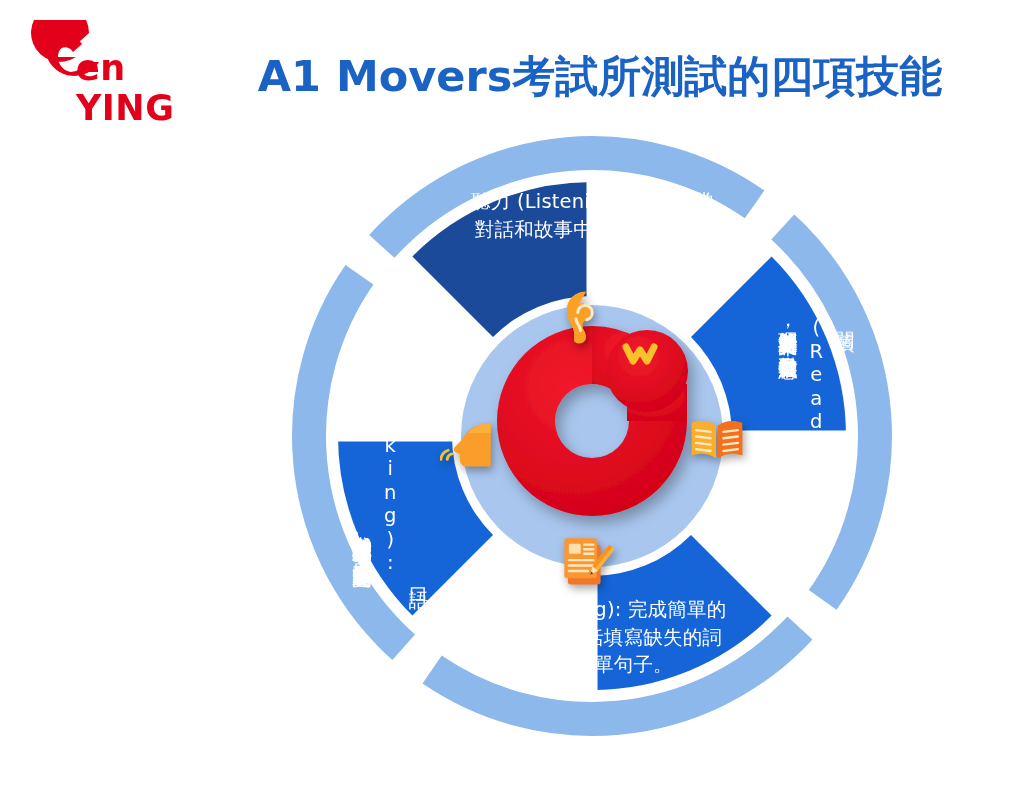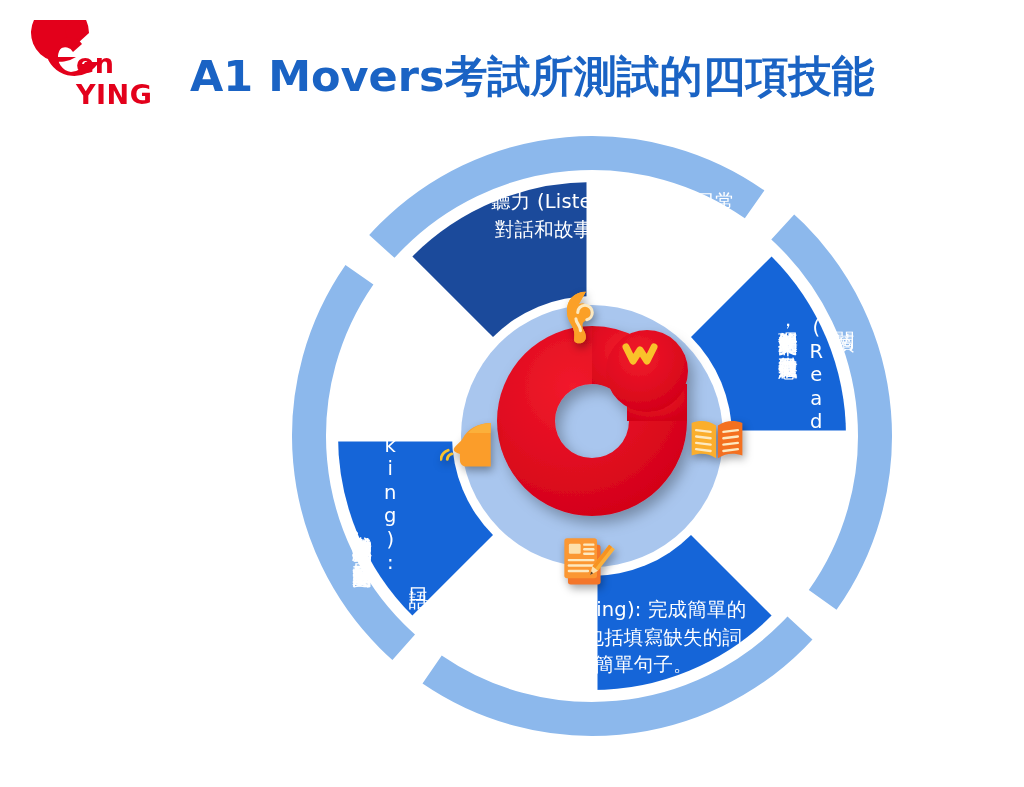"en YING" #logo-text { font-size: 27px -> 35px }
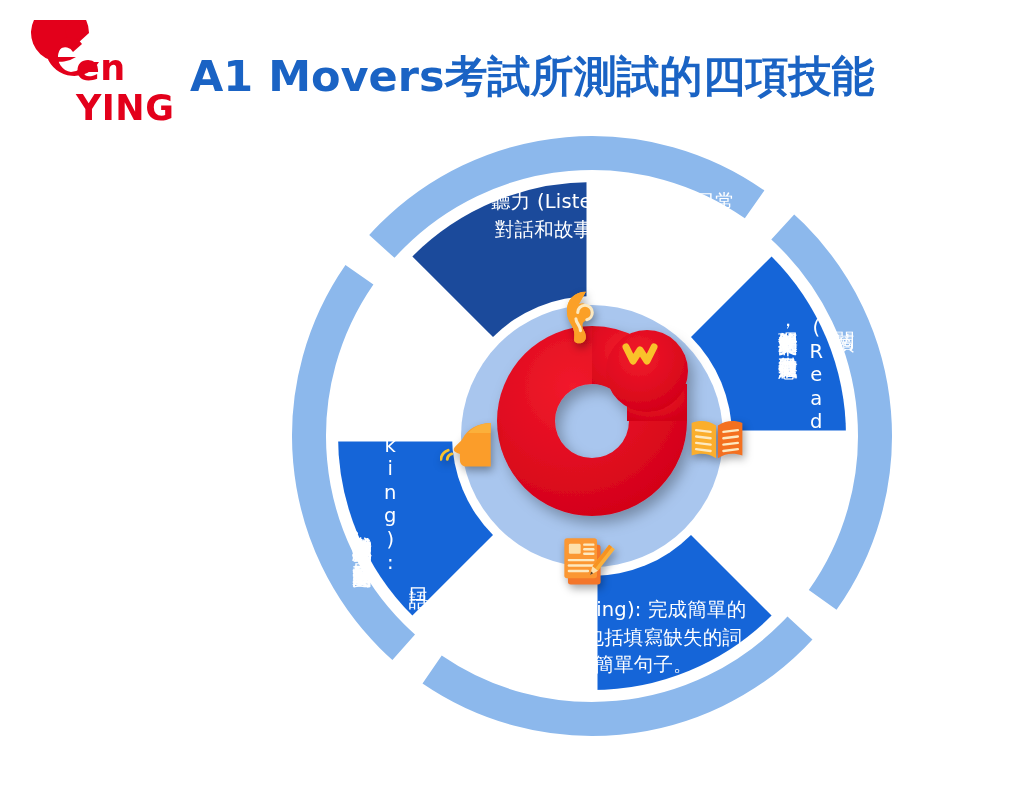"A1 Movers考試所測試的四項技能" #page-title { text-align: none -> center }
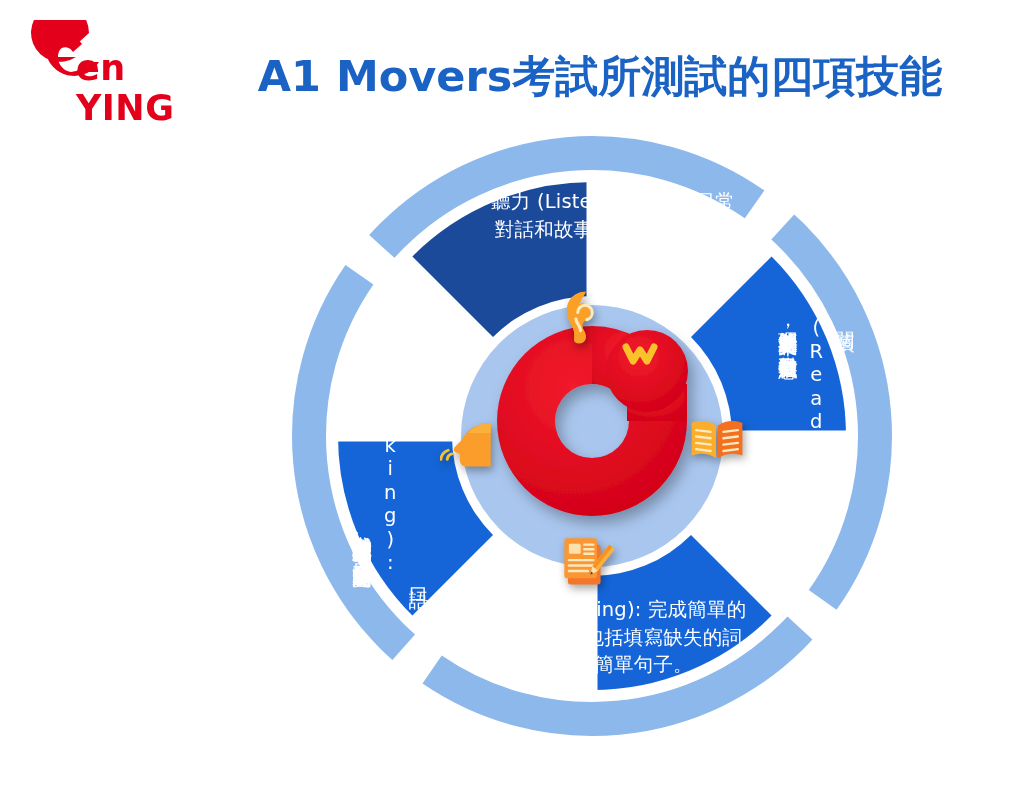"聽力 (Listening): 理解日常對話和故事中的關鍵信息。" .seg-label { margin-left: 20px -> none }
